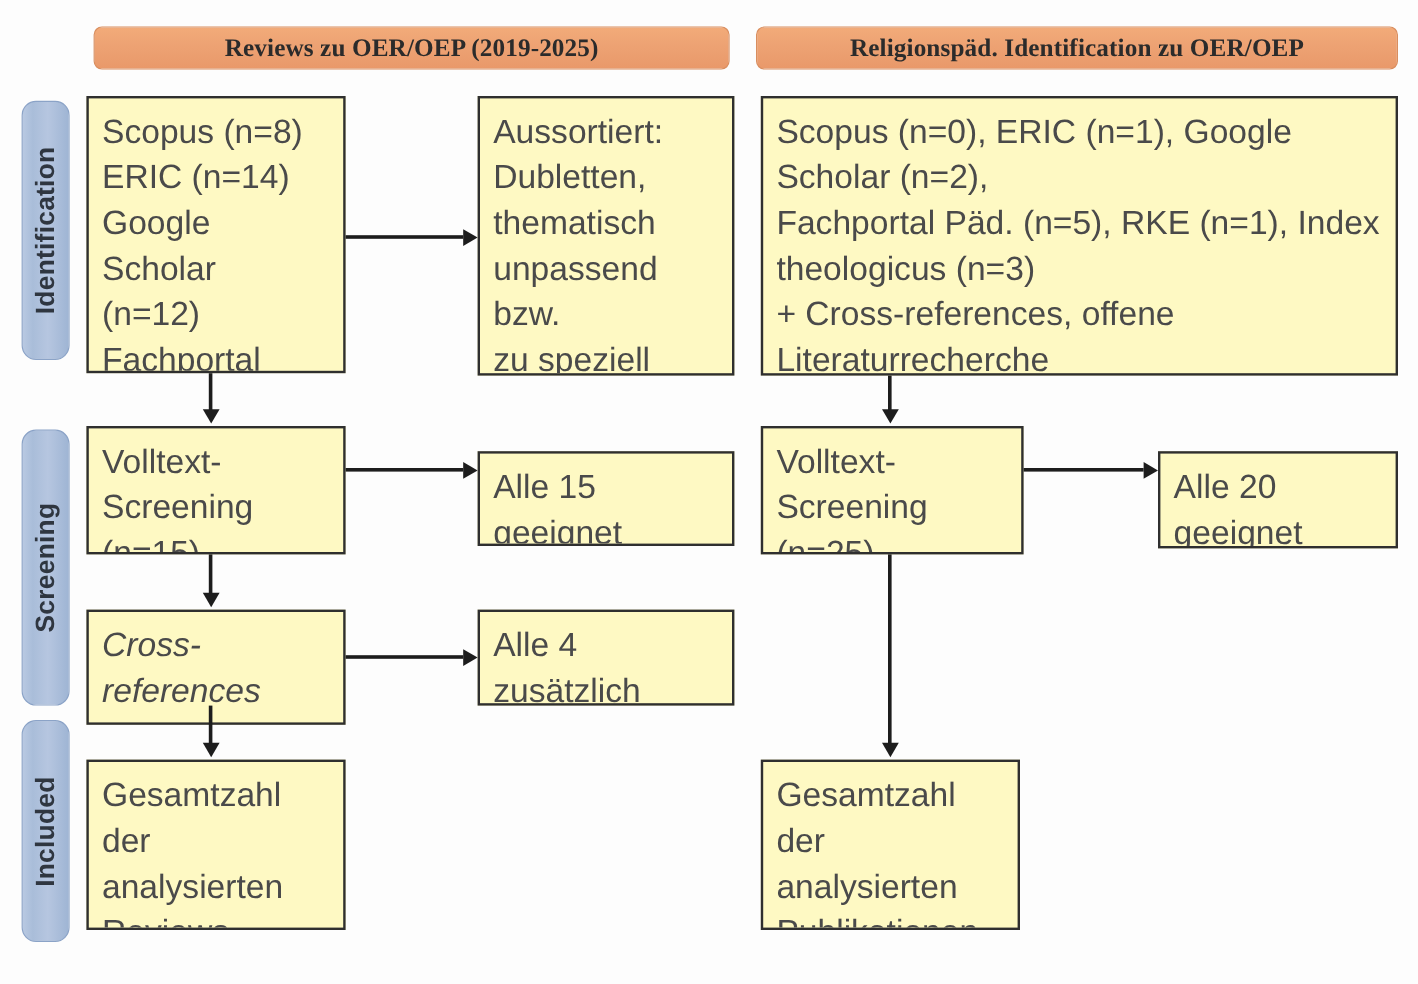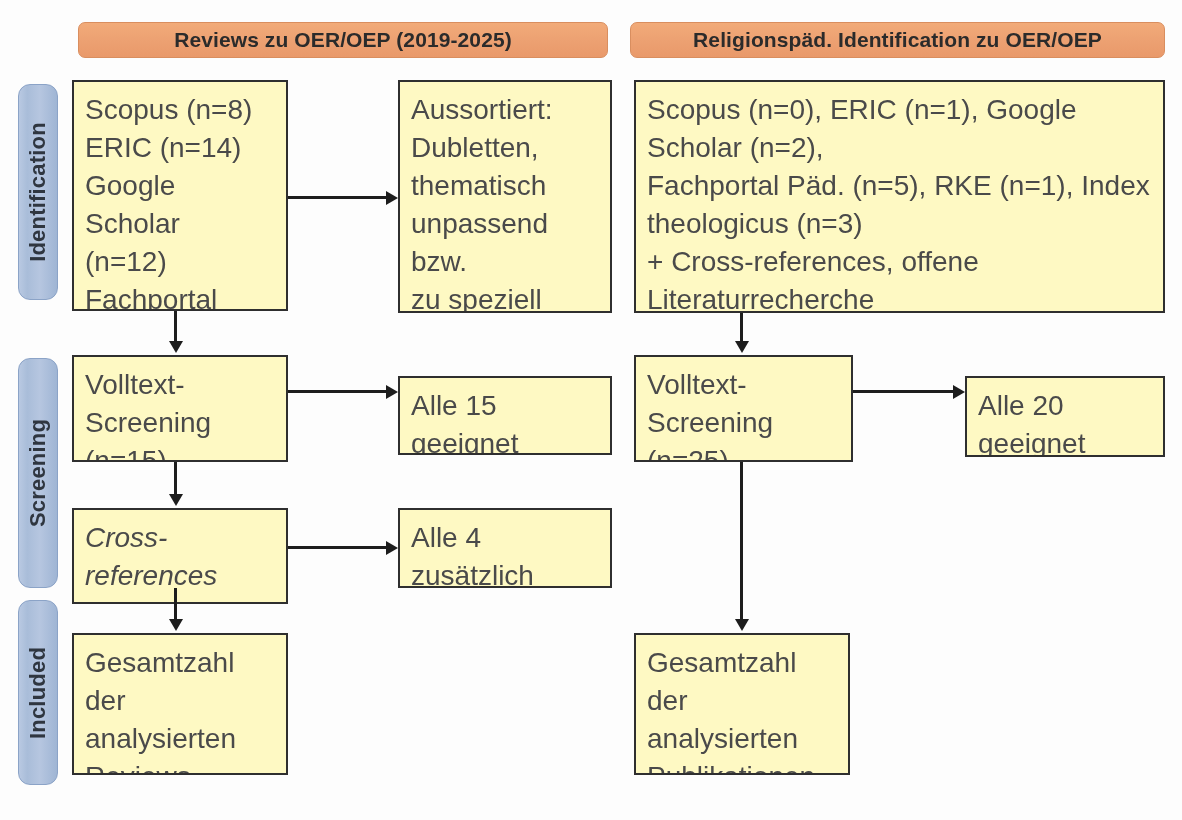"Reviews zu OER/OEP (2019-2025)" .col-header { font-family: none -> Liberation Serif, serif }
